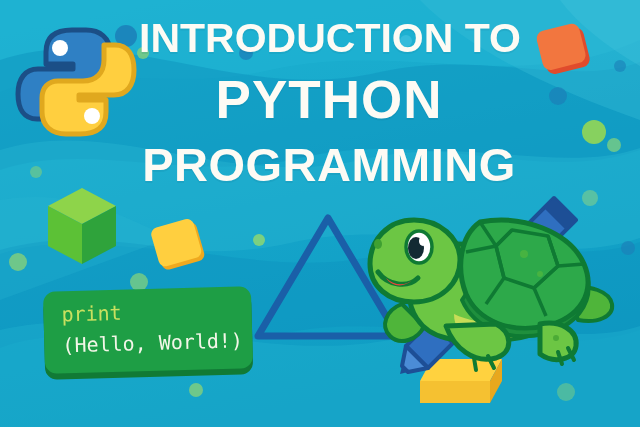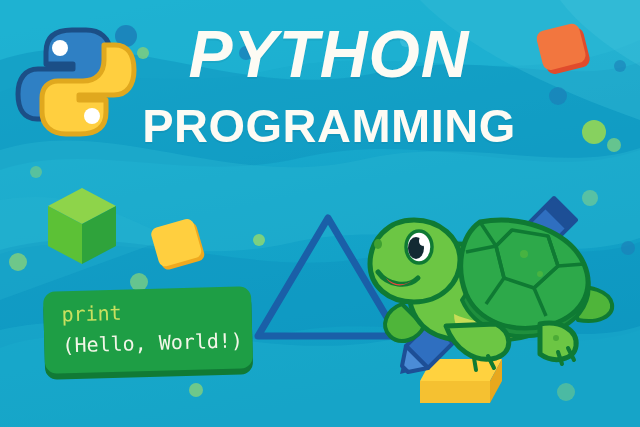"INTRODUCTION TO" div.t-line { html: none -> <div>INTRODUCTION TO</div> }
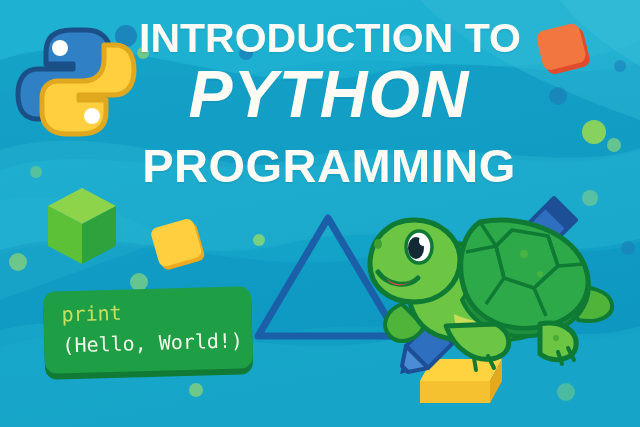"PYTHON" .t-python { font-size: 66px -> 53px; font-style: italic -> none; margin-top: 4px -> 16px }
